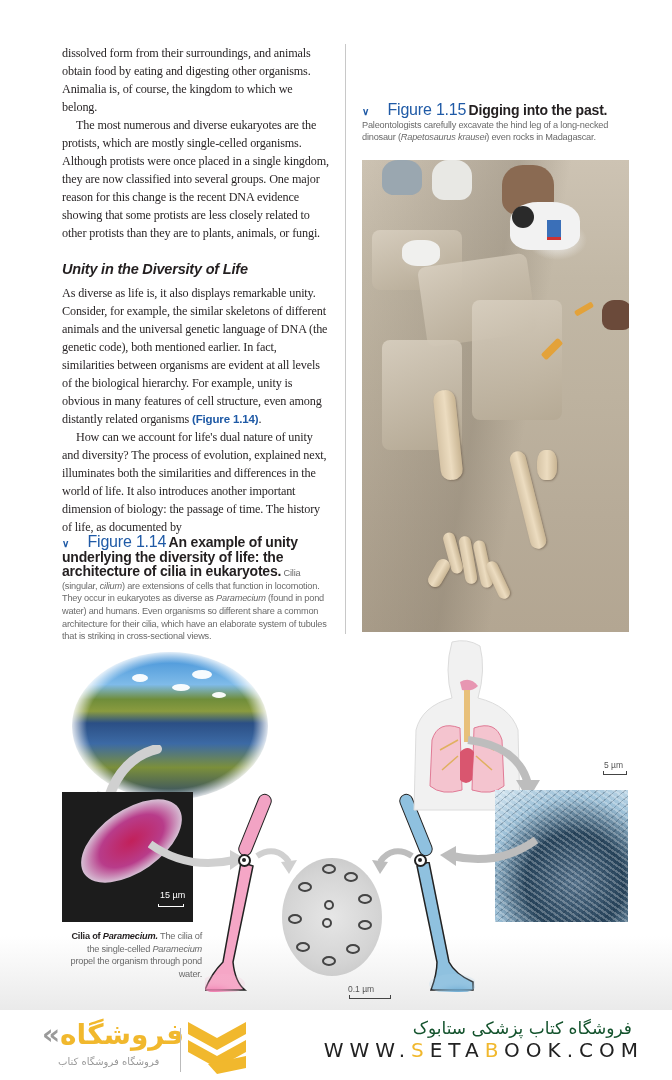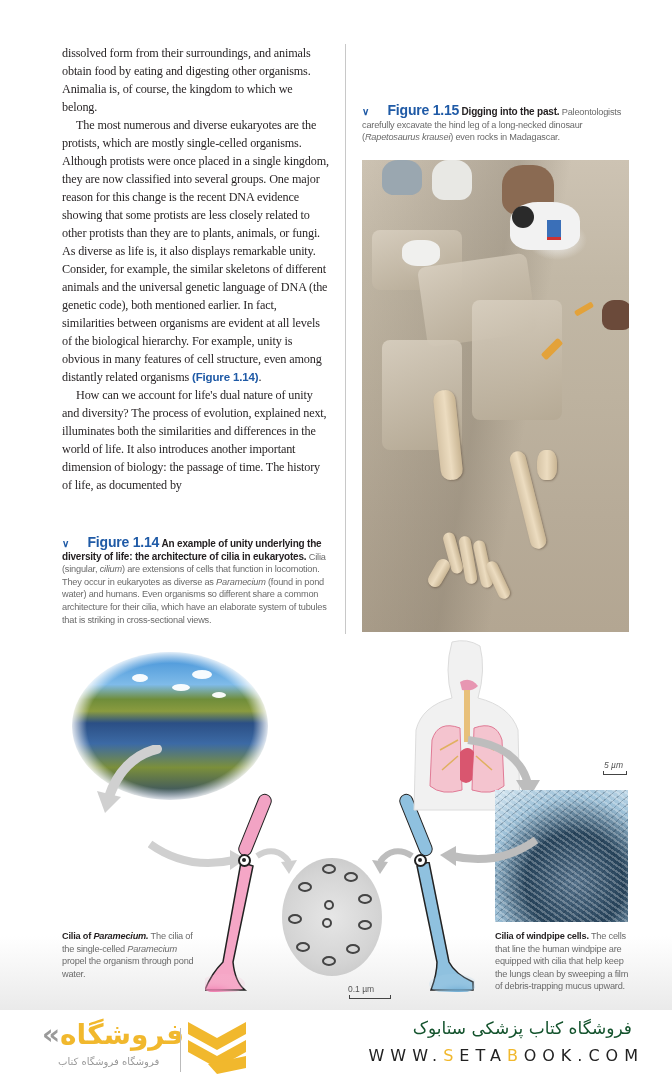"Figure 1.15" .caption .fig-label { font-size: 14px -> 16px; font-weight: bold -> normal }
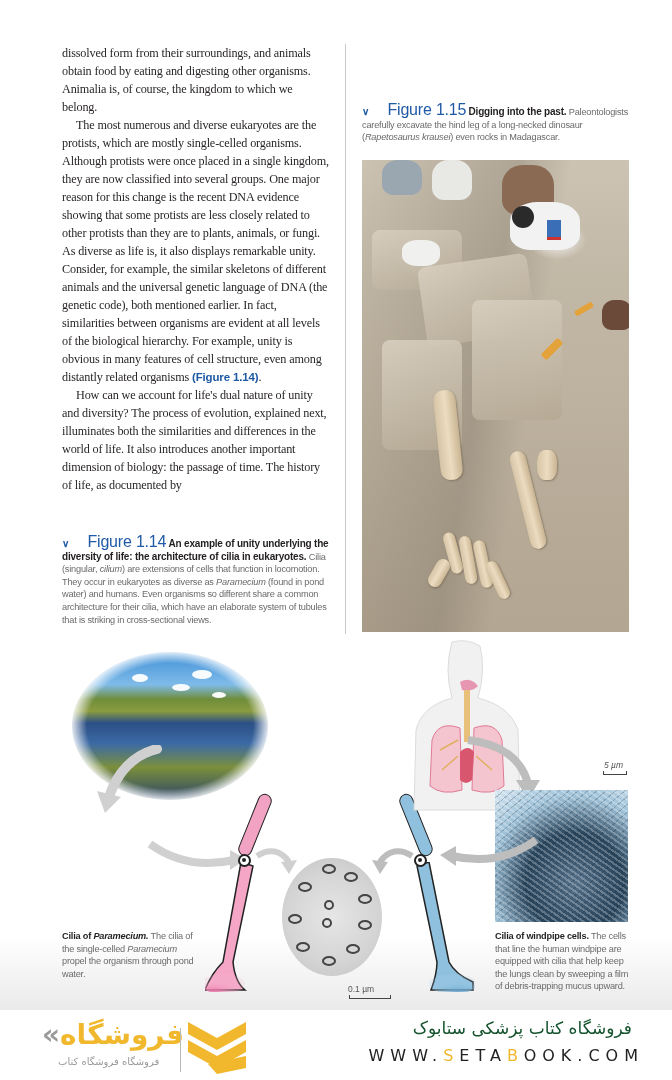"Digging into the past." .caption .fig-title { font-size: 10px -> 14px }
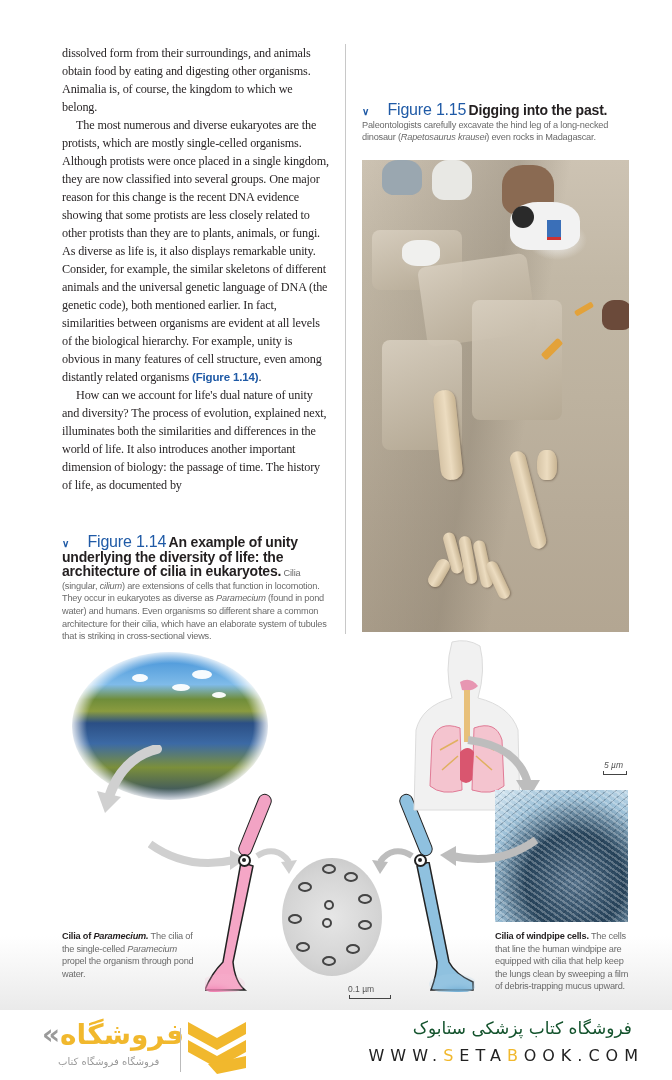"Unity in the Diversity of" h3.section-head { html: none -> <h3>Unity in the Diversity of Life</h3> }
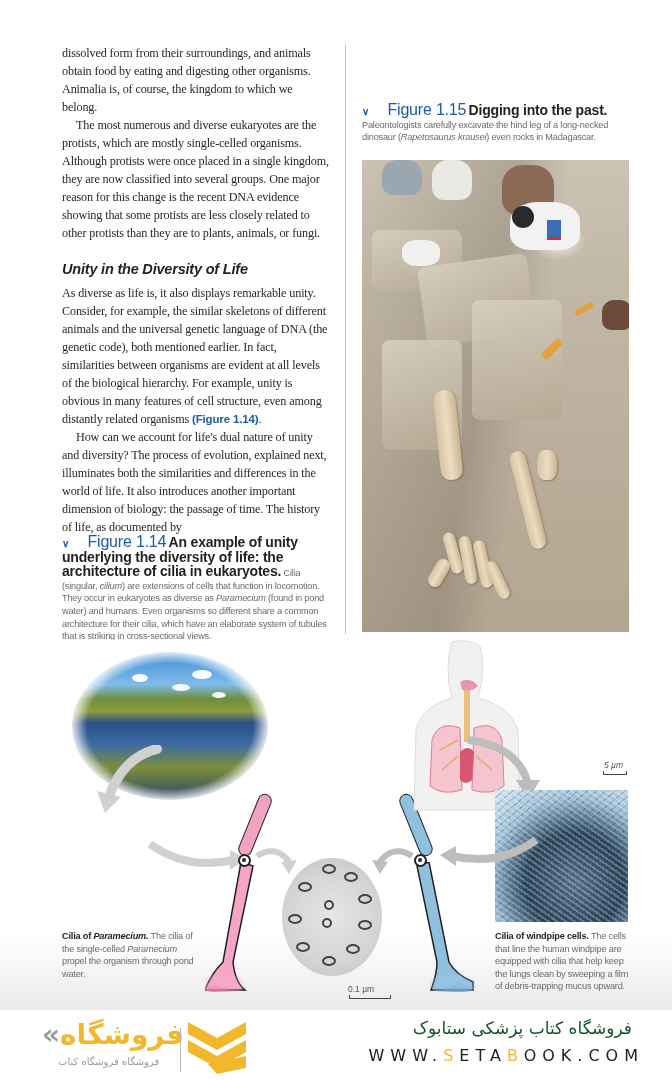"5 µm" .um5 { font-style: italic -> none }
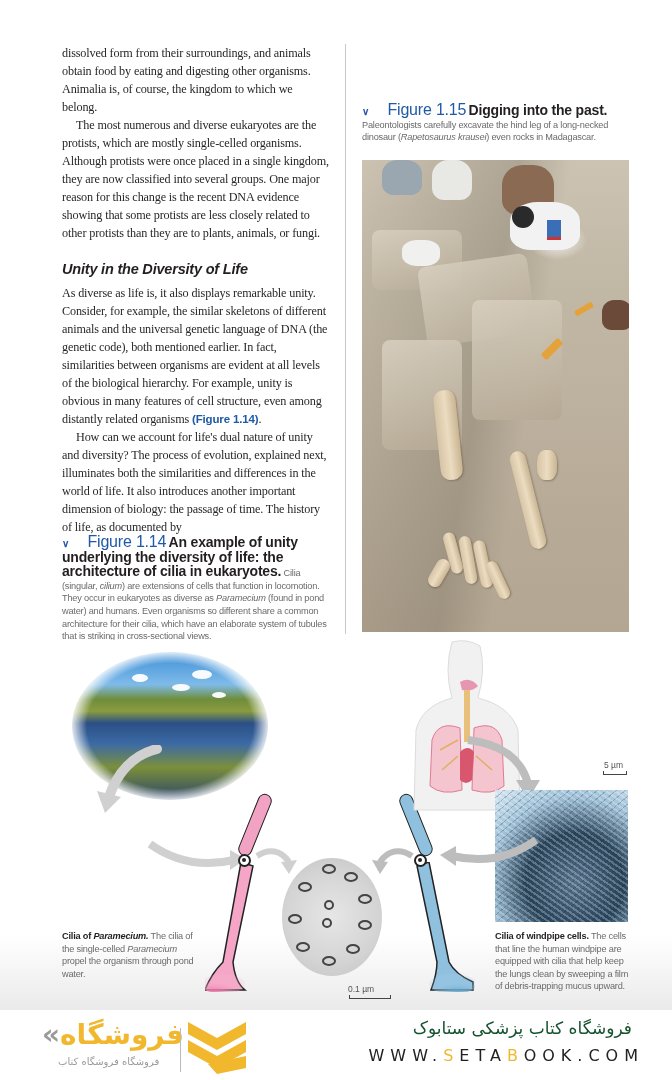"15 µm" div.para-box { html: none -> <div> <div></div> <div>15 µm</div> <div></div> </div> }
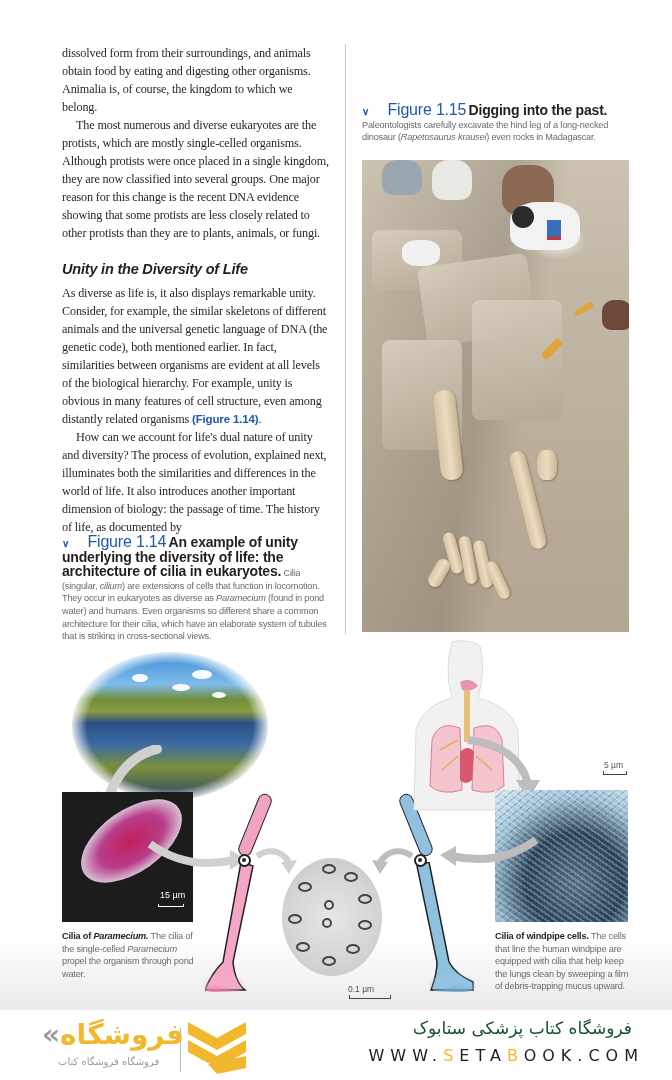"Cilia of Paramecium. The cilia" .para-caption { text-align: none -> right }
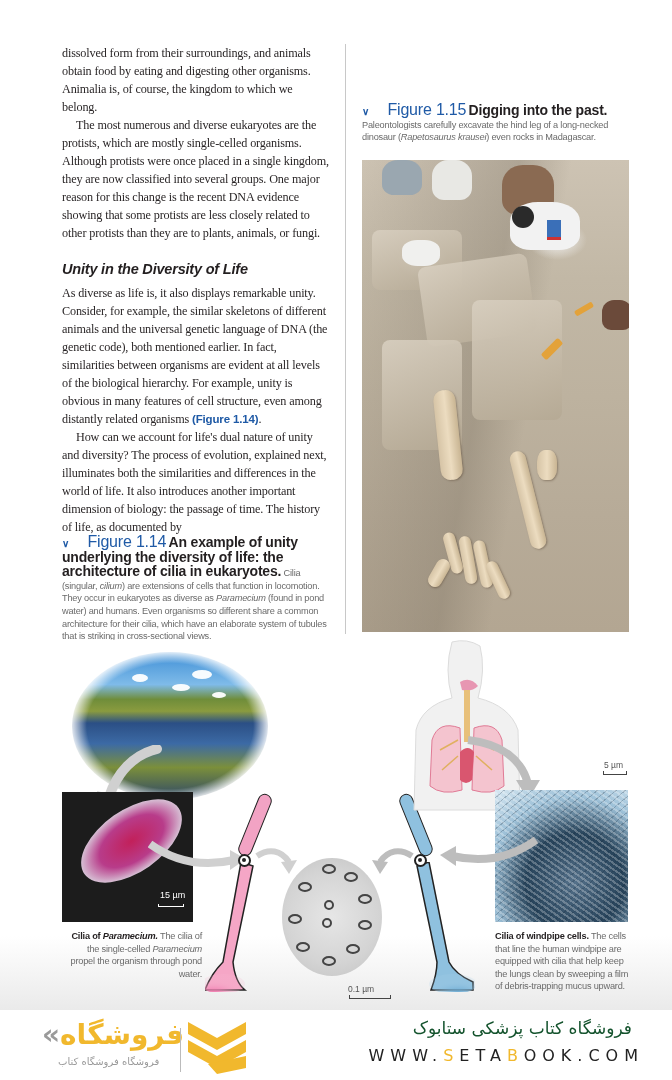"Cilia of windpipe cells. The" div.caption { html: <div> <span>Cilia of windpipe cells.</span><span> The cells that line the human windpipe are equipped with cilia that help keep the lungs clean by sweeping a film of debris-trapping mucus upward.</span> </div> -> none }
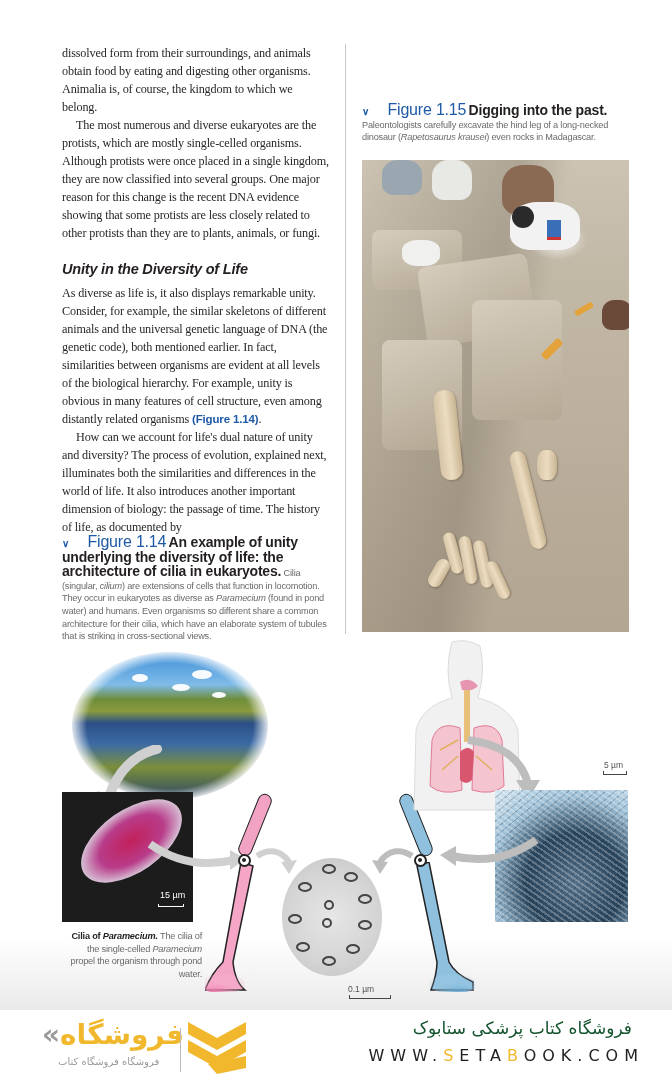"WWW.SETABOOK.COM" .footer-url { font-size: 16px -> 20px; top: 36px -> 28px }
